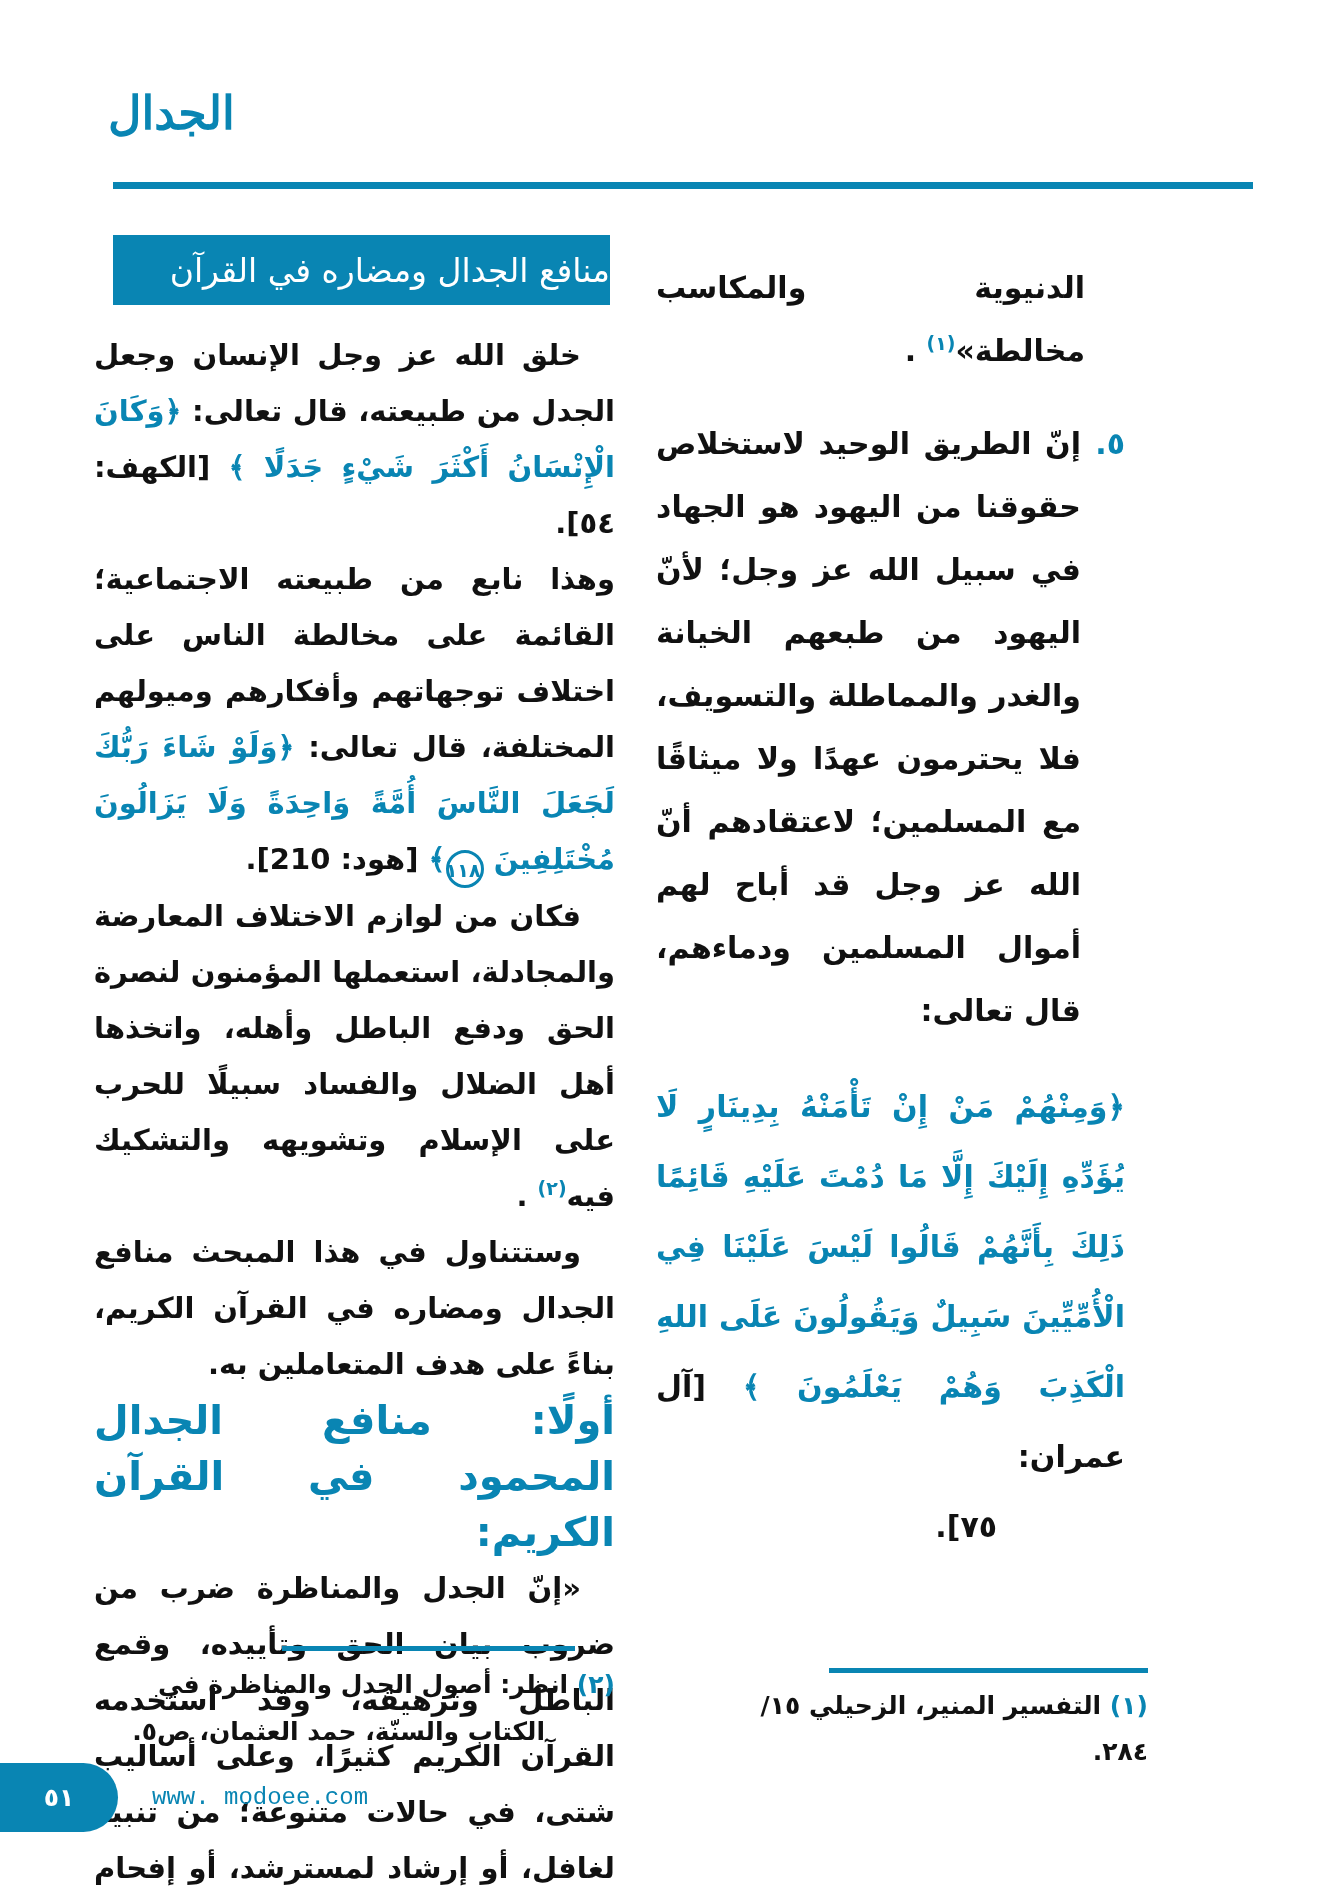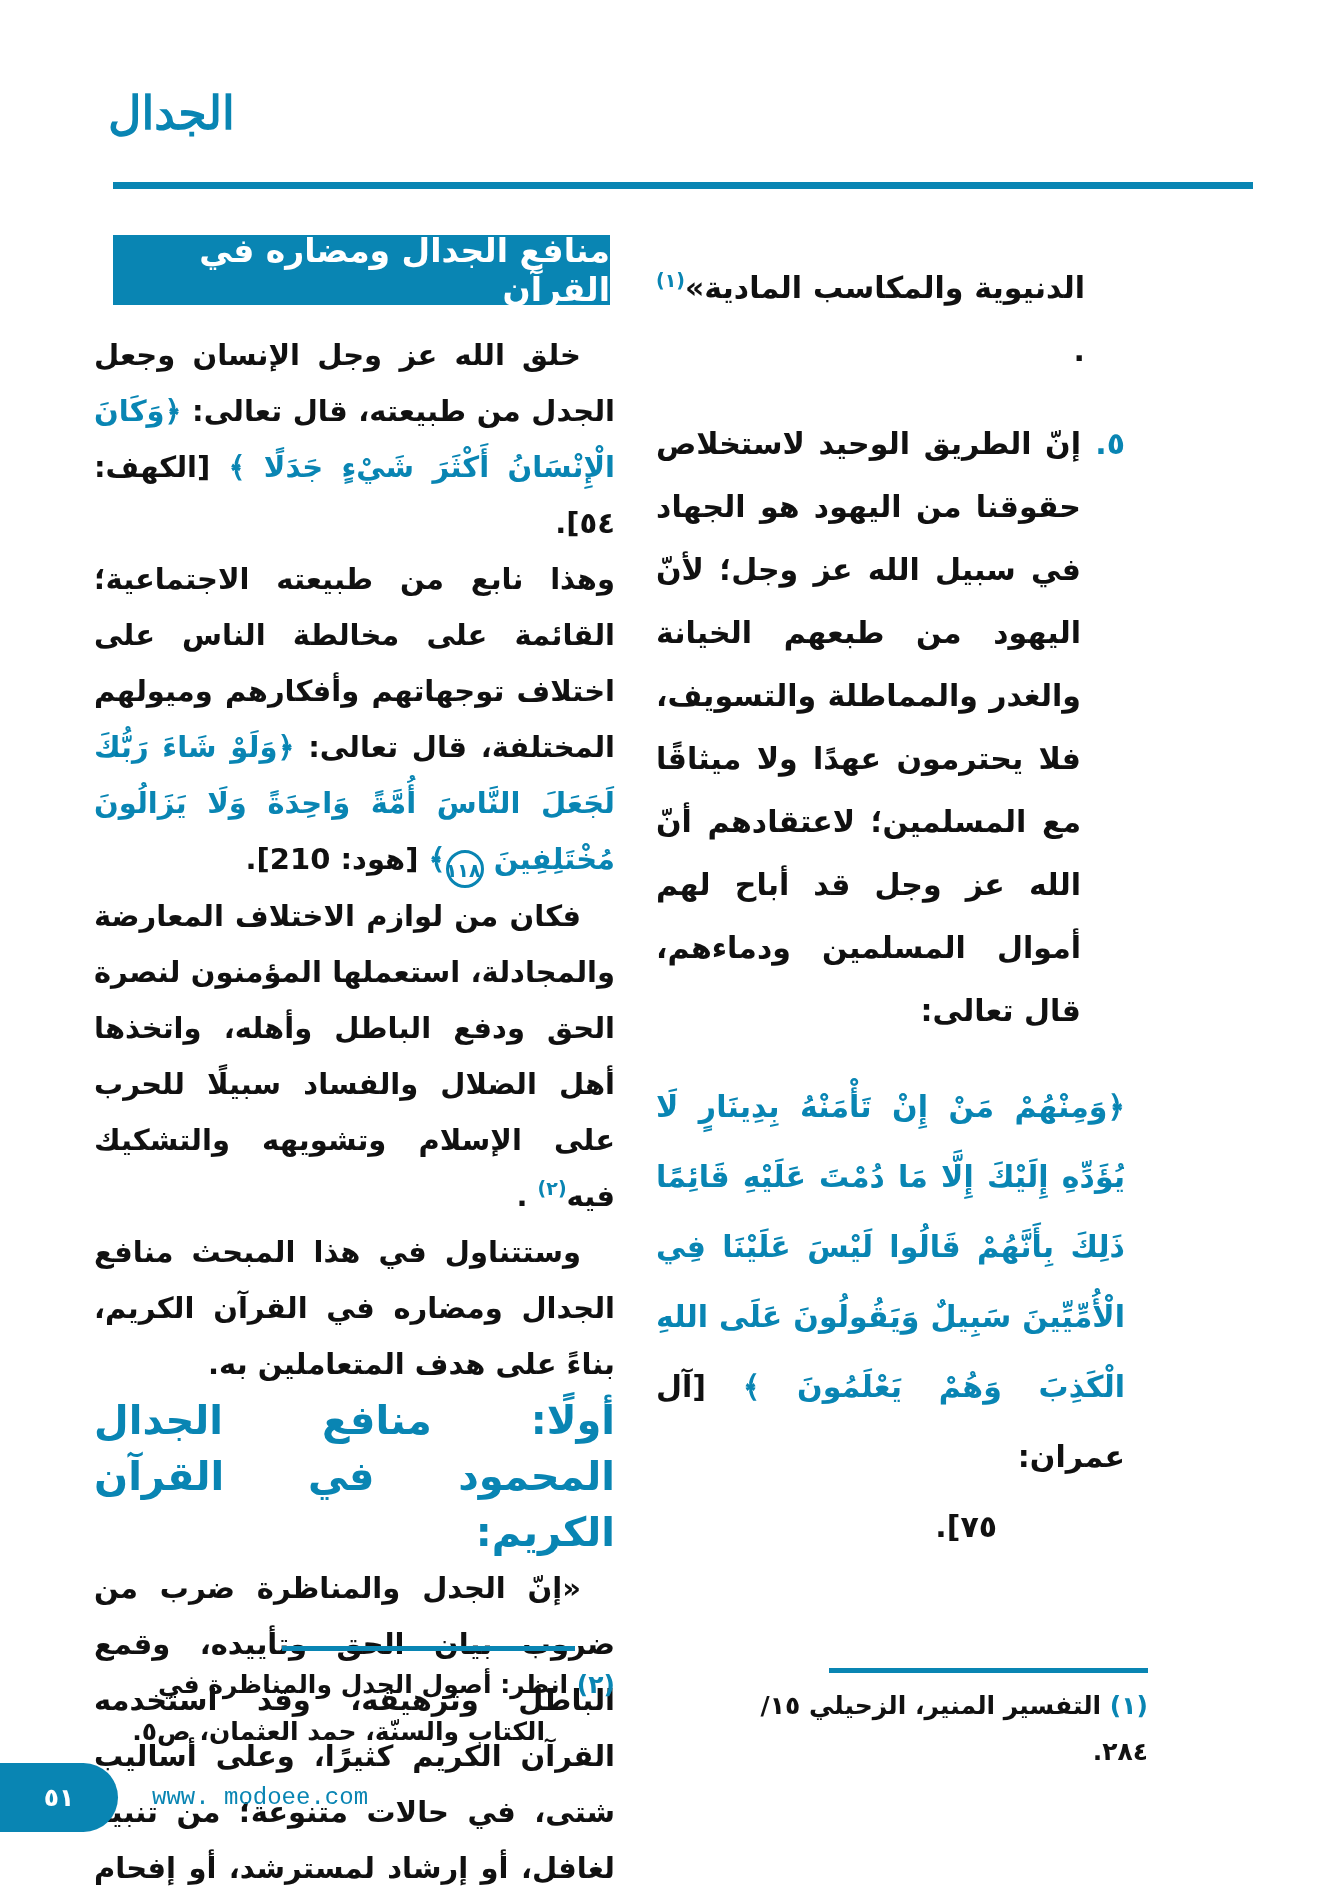"منافع الجدال ومضاره في القرآن" .section-title-box { font-weight: bold -> normal; justify-content: center -> none }
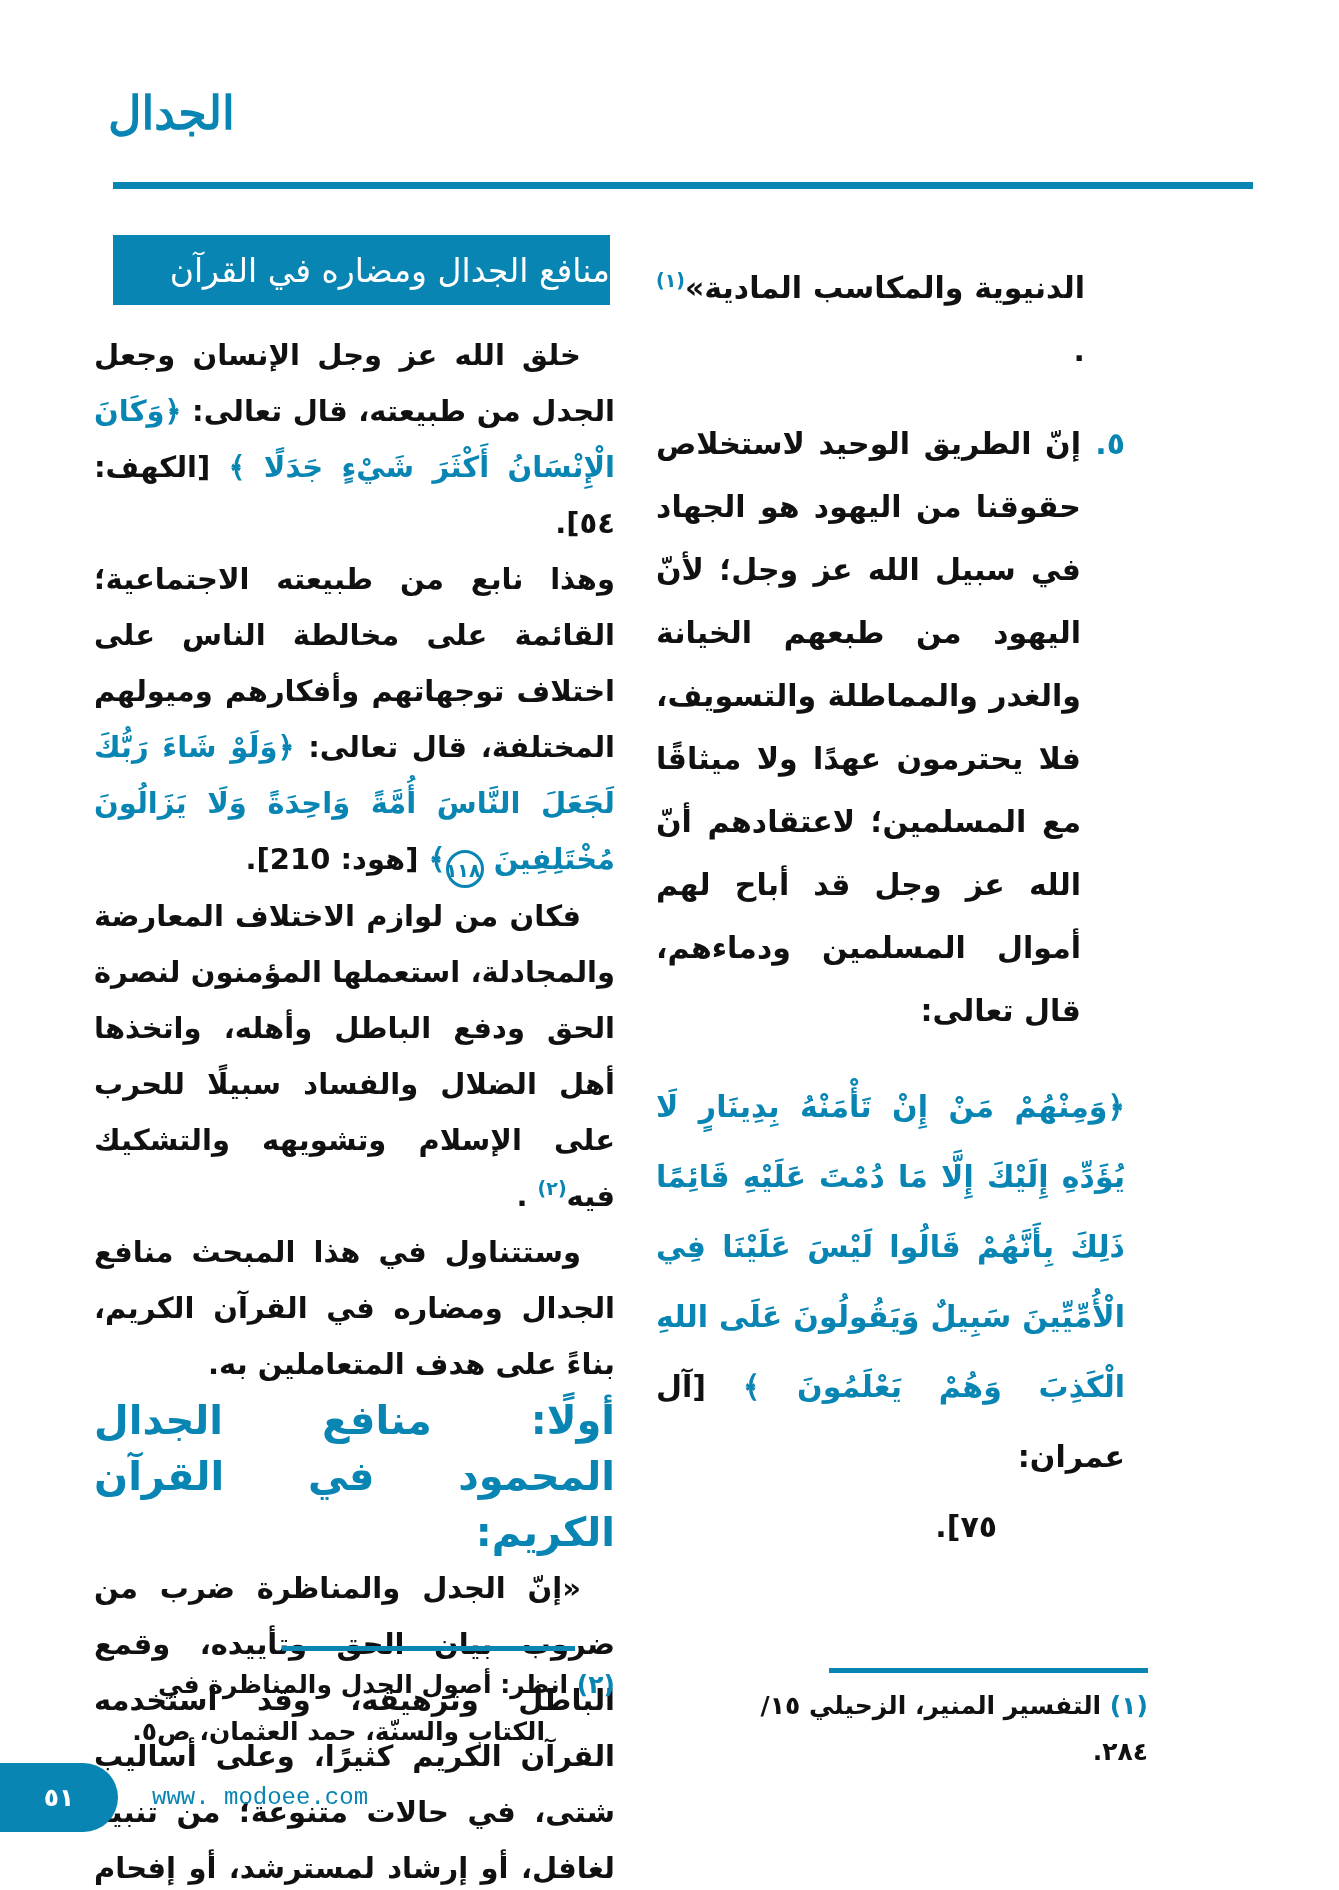"الدنيوية والمكاسب المادية»" span { text: المادية -> مخالطة }
